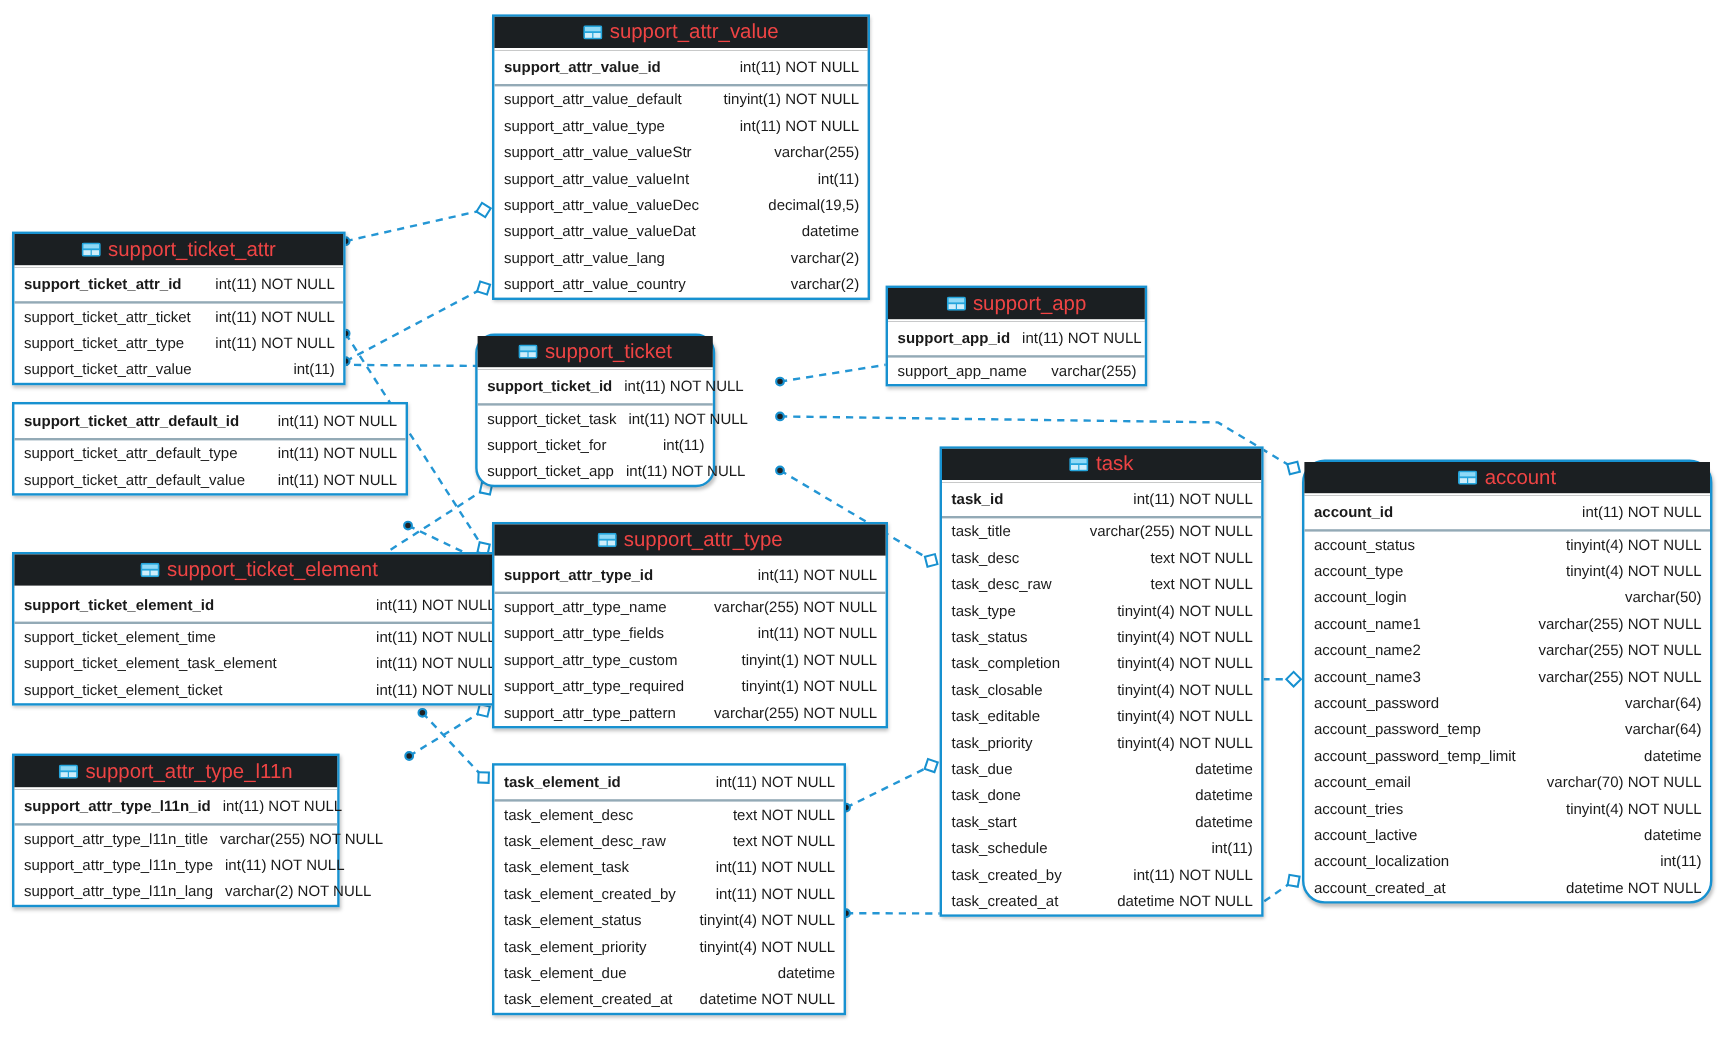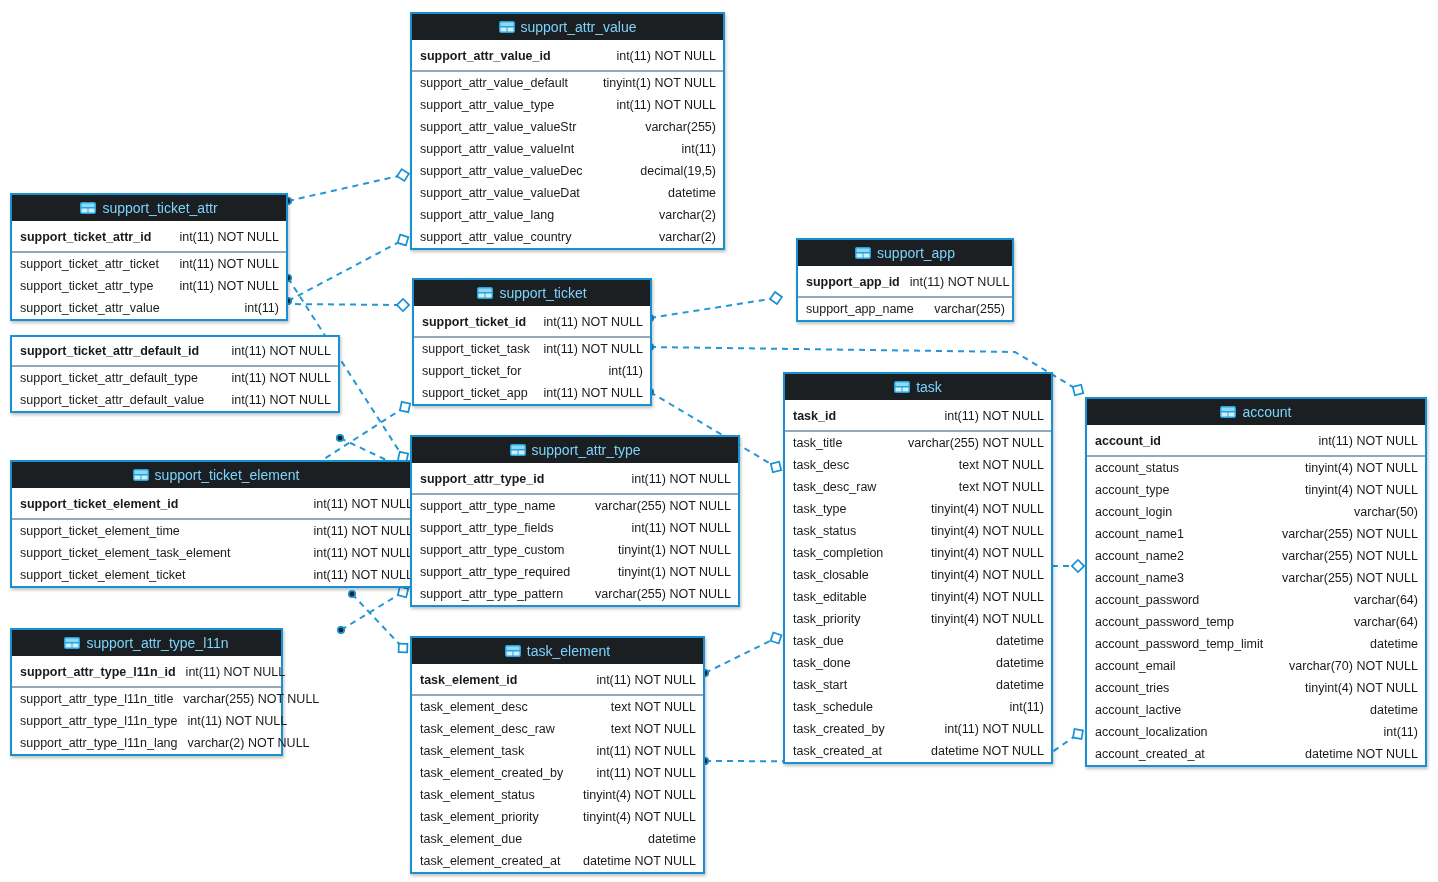"support_attr_value" .tbl-title { color: #7dd3fc -> #ef4444; font-size: 14px -> 17px }
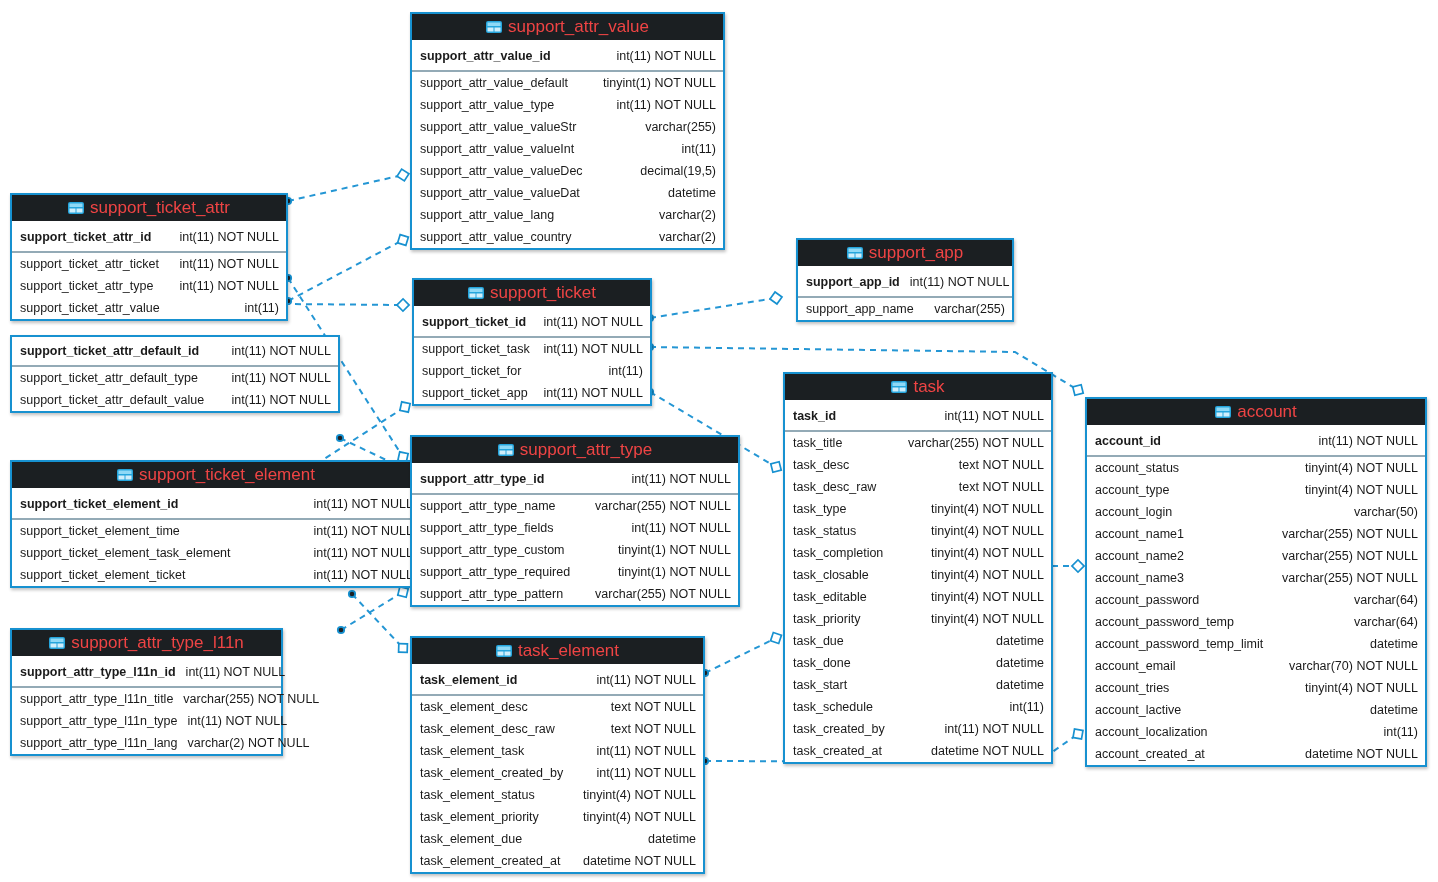"support_app" div.tbl { left: 796px -> 738px }
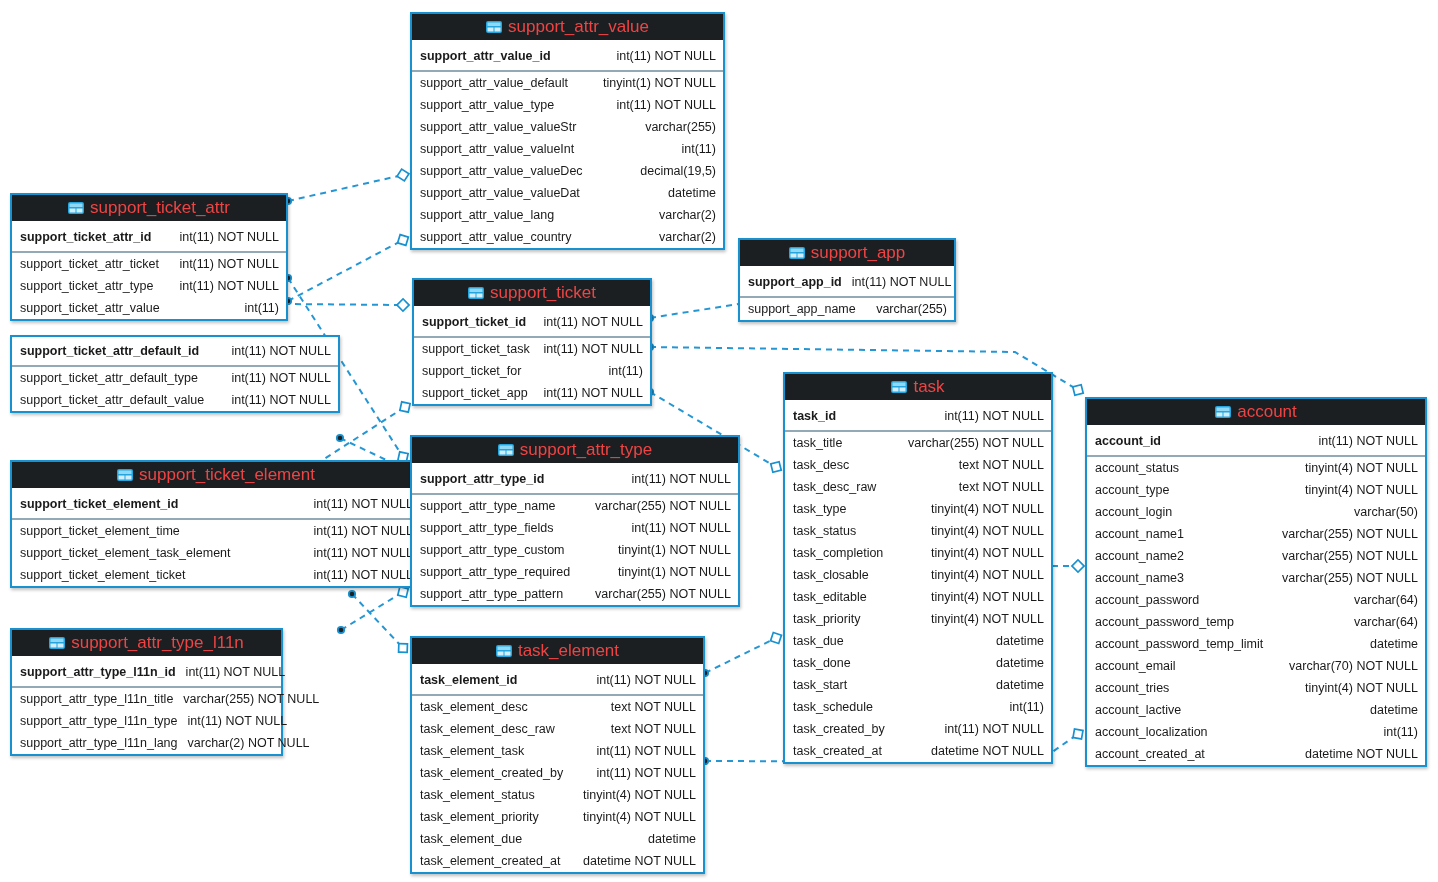"support_ticket" div.tbl { border-radius: none -> 16px; left: 412px -> 396px; width: 240px -> 200px }
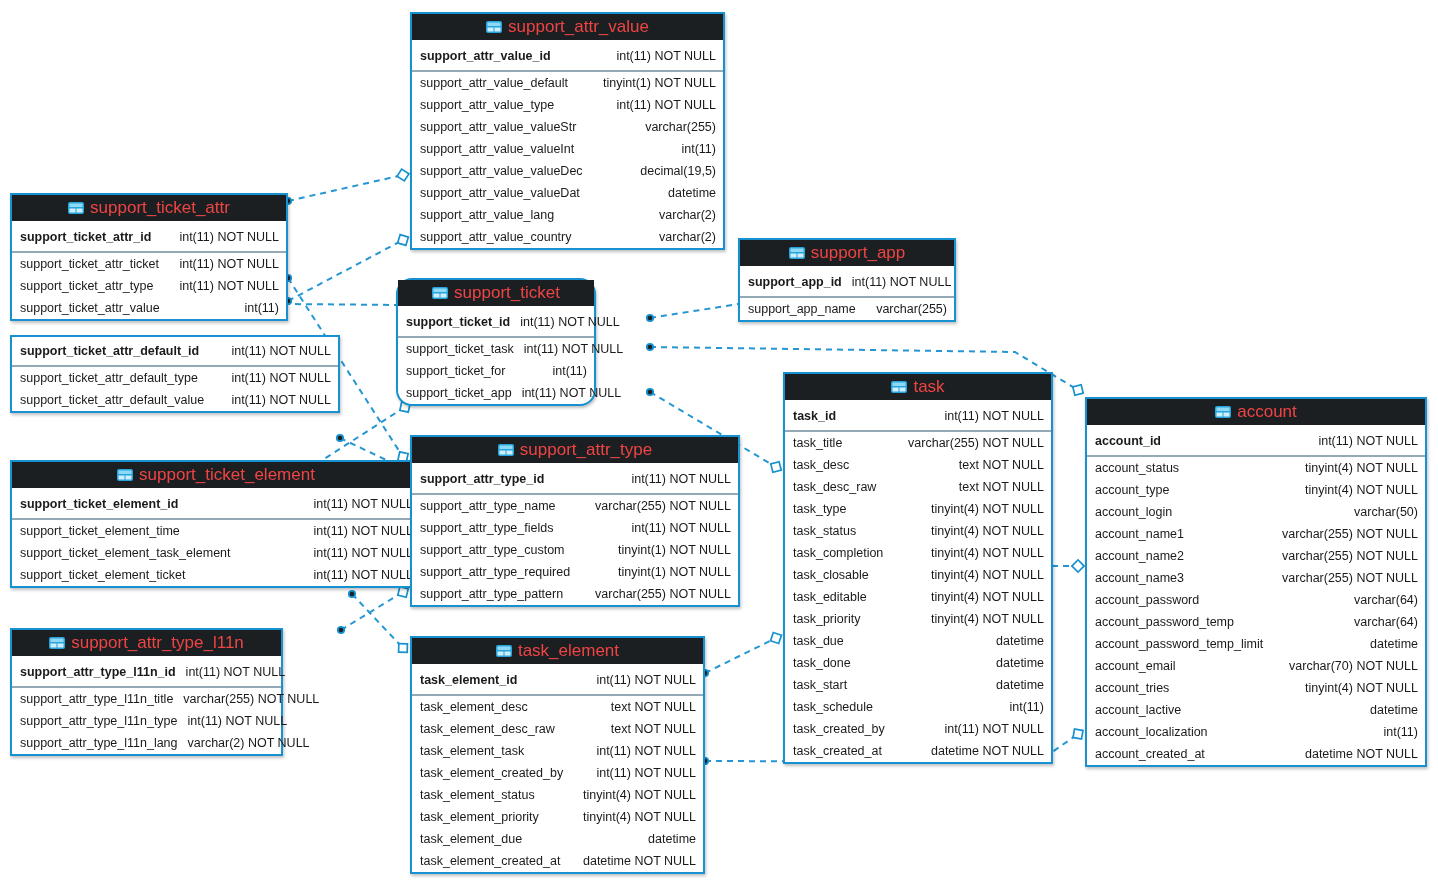"account" div.tbl { border-radius: none -> 19px; top: 397px -> 383px }
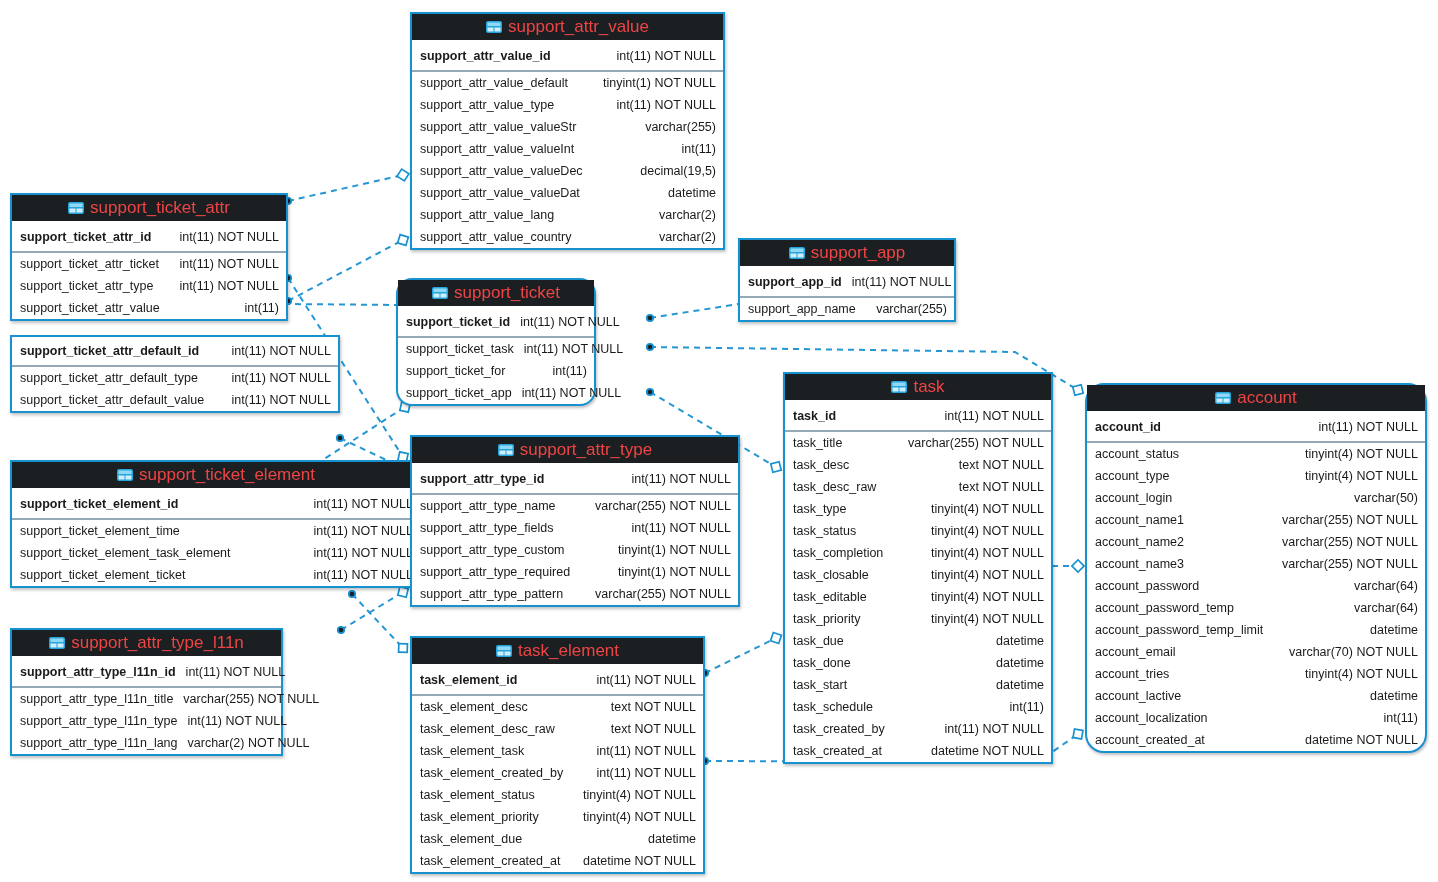"task_element" div.tbl-title { html: <div> <span> <svg> <rect></rect> <rect></rect> <rect></rect> <rect></rect> </svg> </span> <span>task_element</span> </div> -> none }
